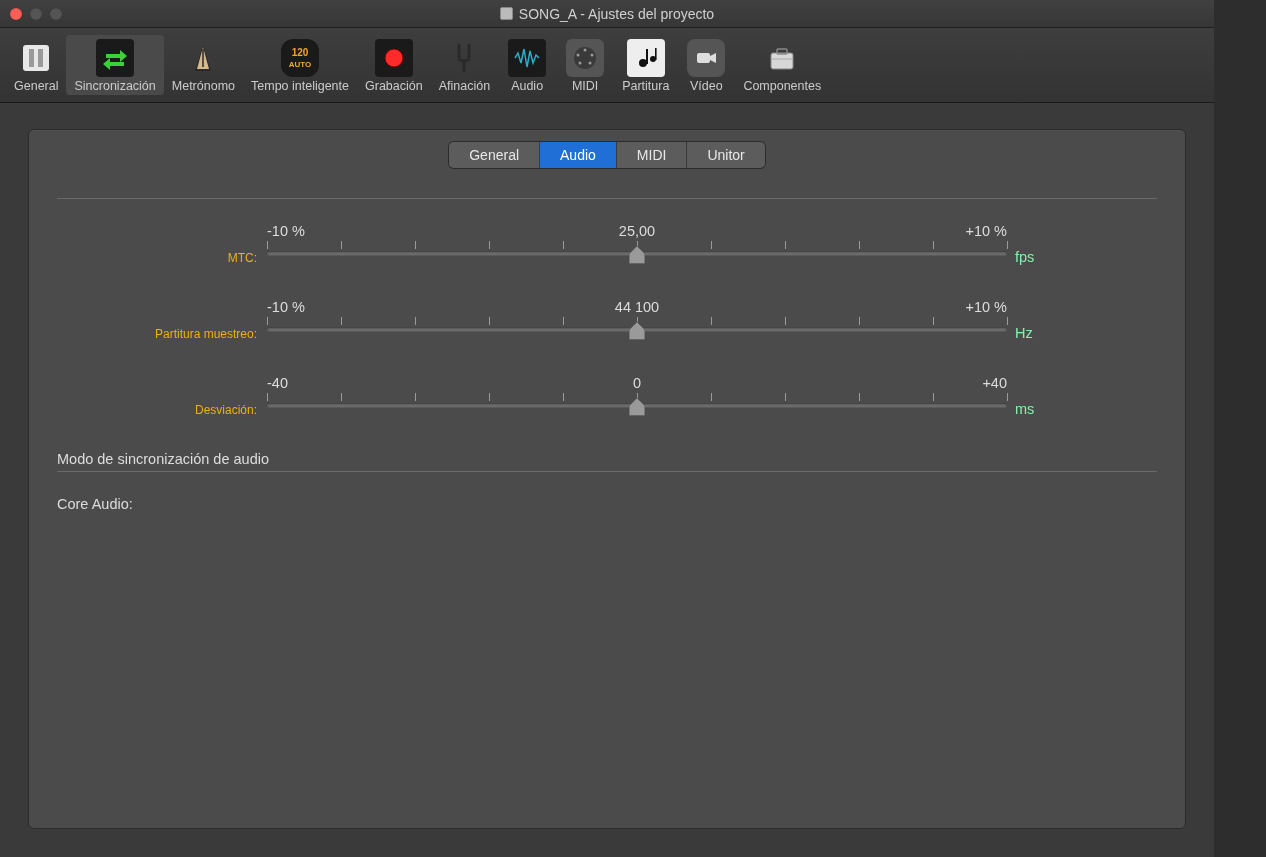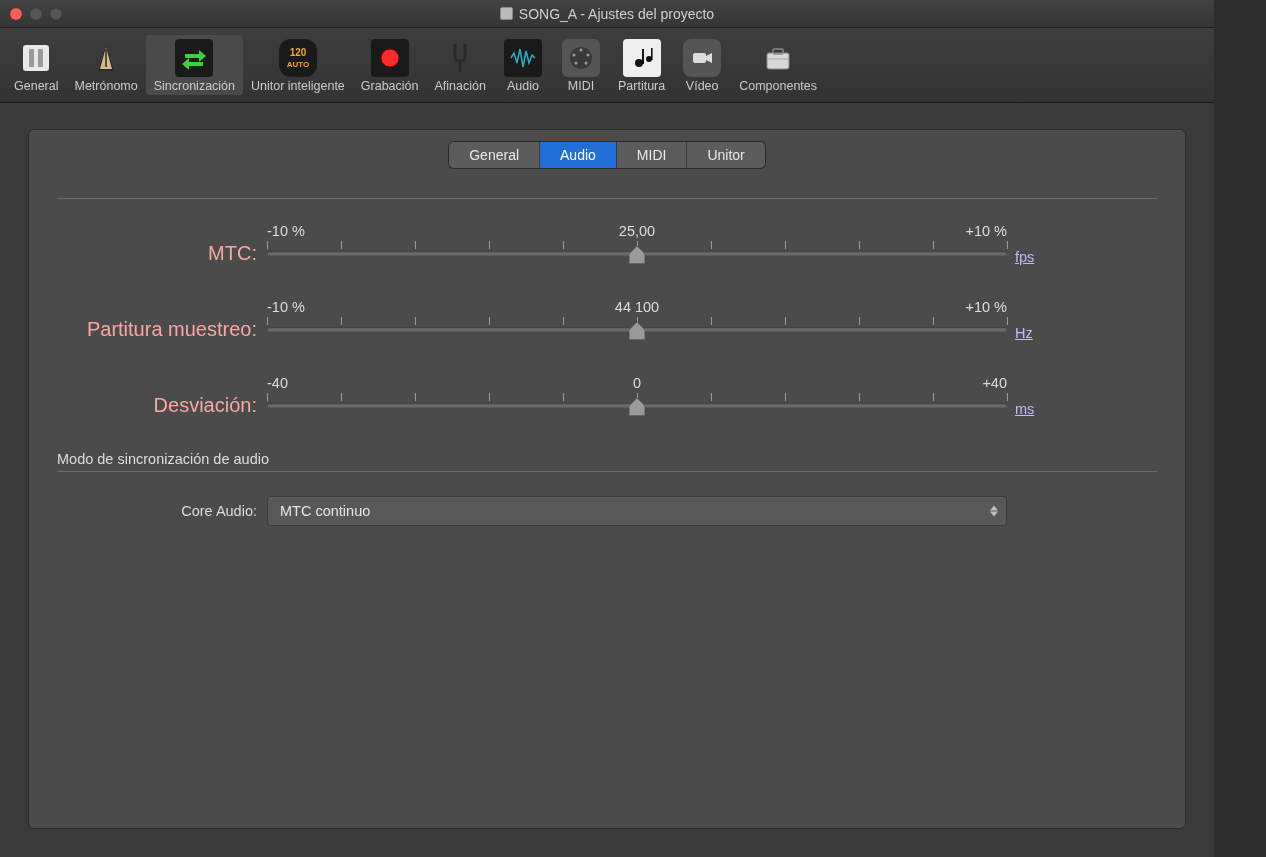"Metrónomo" div.tool { order: before "Sincronización" -> after "Sincronización" }
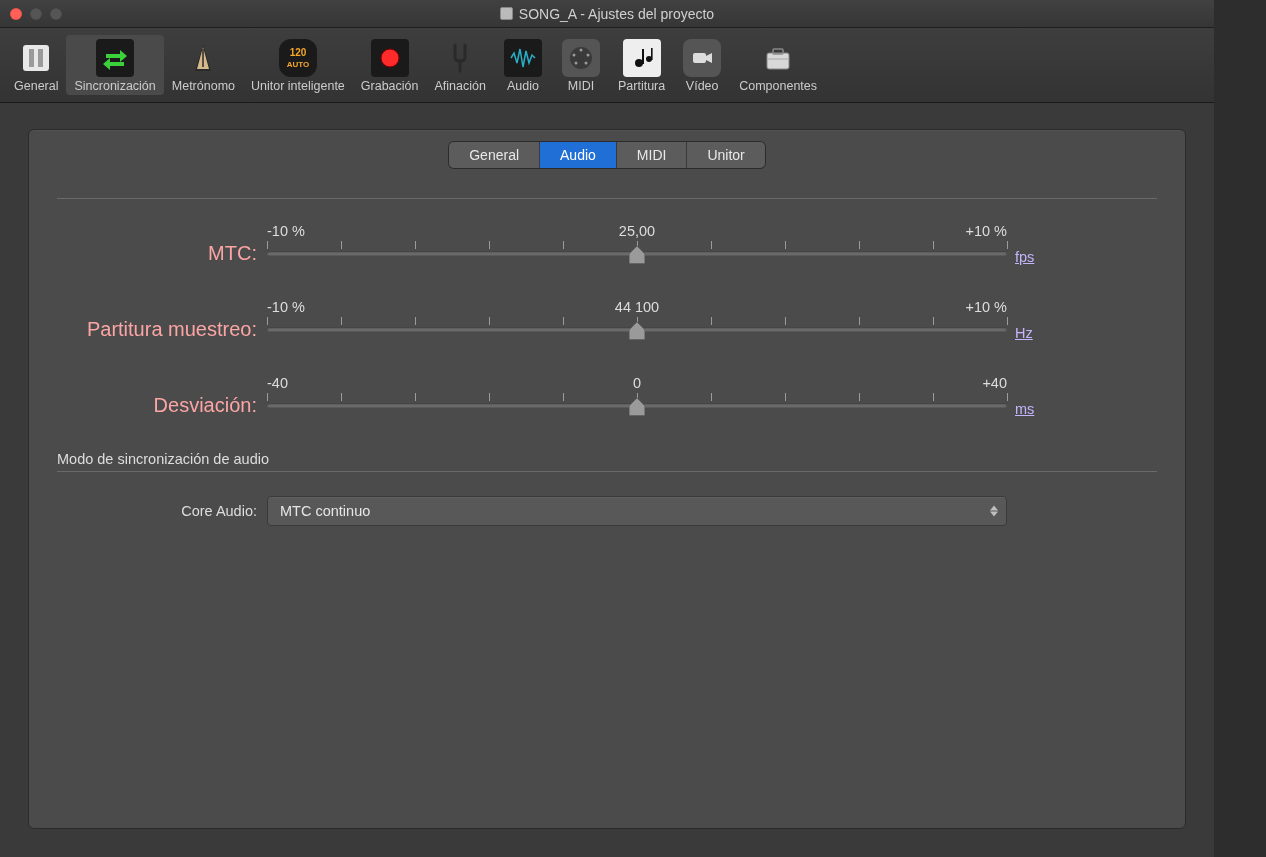"Unitor inteligente" div.label { text: Unitor -> Tempo }
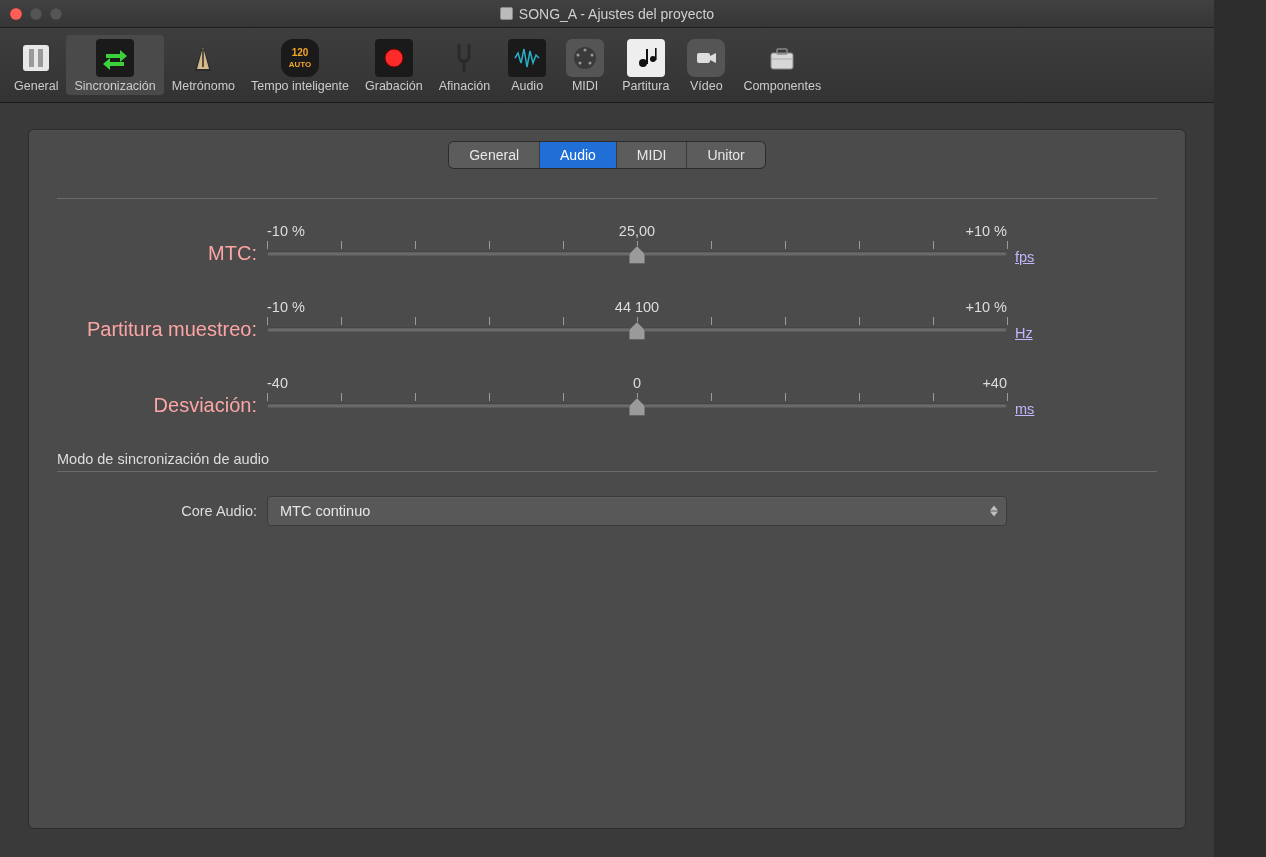"MTC:" .slider-row .rlabel { color: #fca5a5 -> #eab308; font-size: 20px -> 12px }
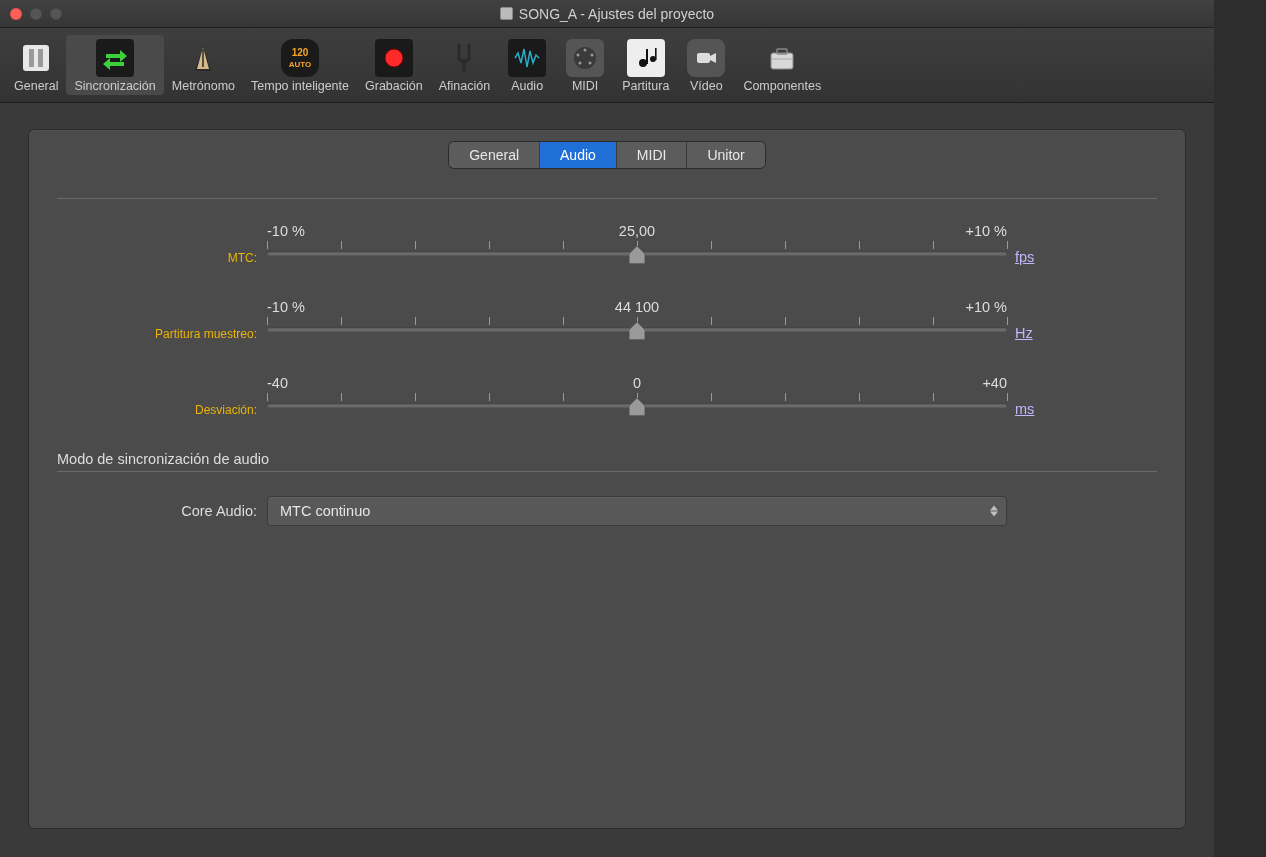"fps" .slider-row .unit { color: #c4b5fd -> #86efac; text-decoration: underline -> none }
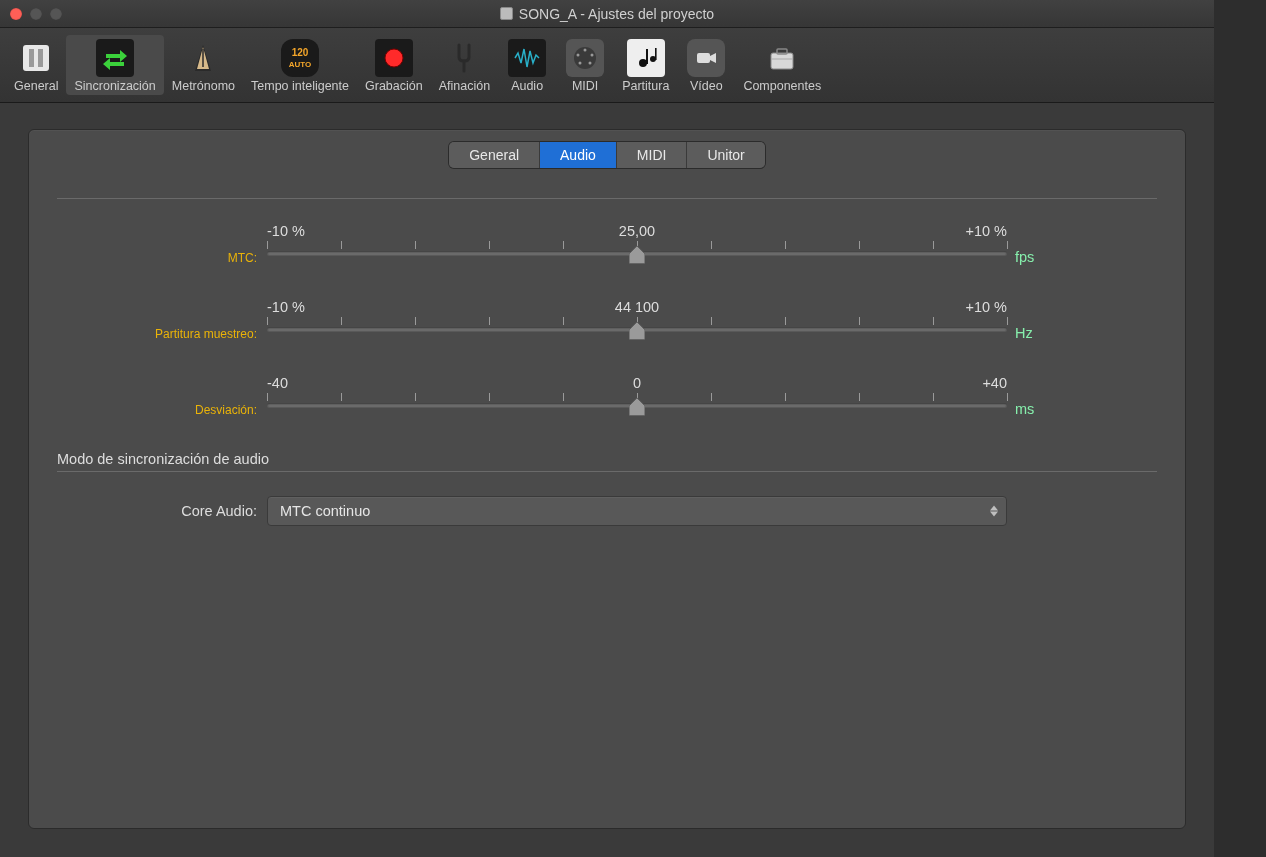"Core Audio:" .form-row .rlabel { text-align: right -> left }
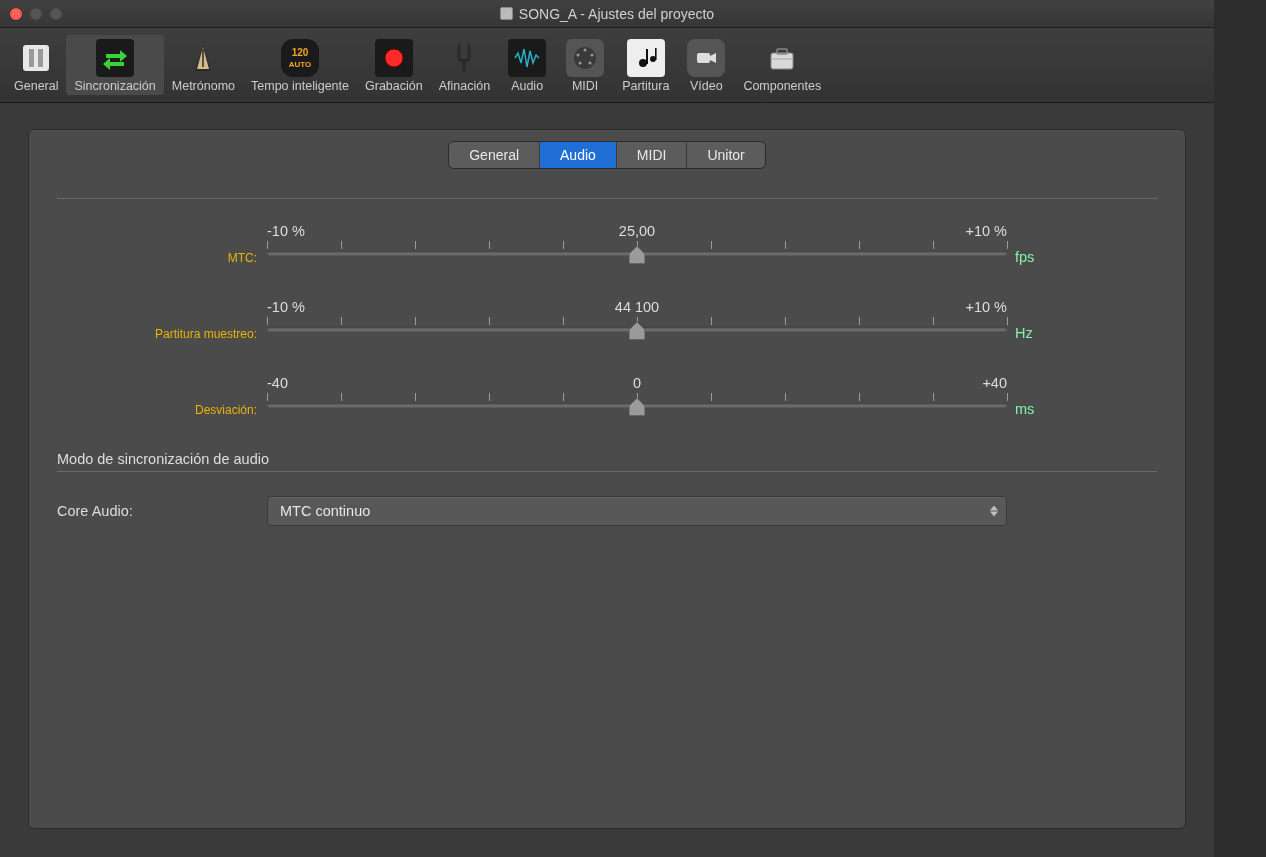"MTC continuo" div.select { html: <div> <span>MTC continuo</span> <span> <span></span> <span></span> </span> </div> -> none }
